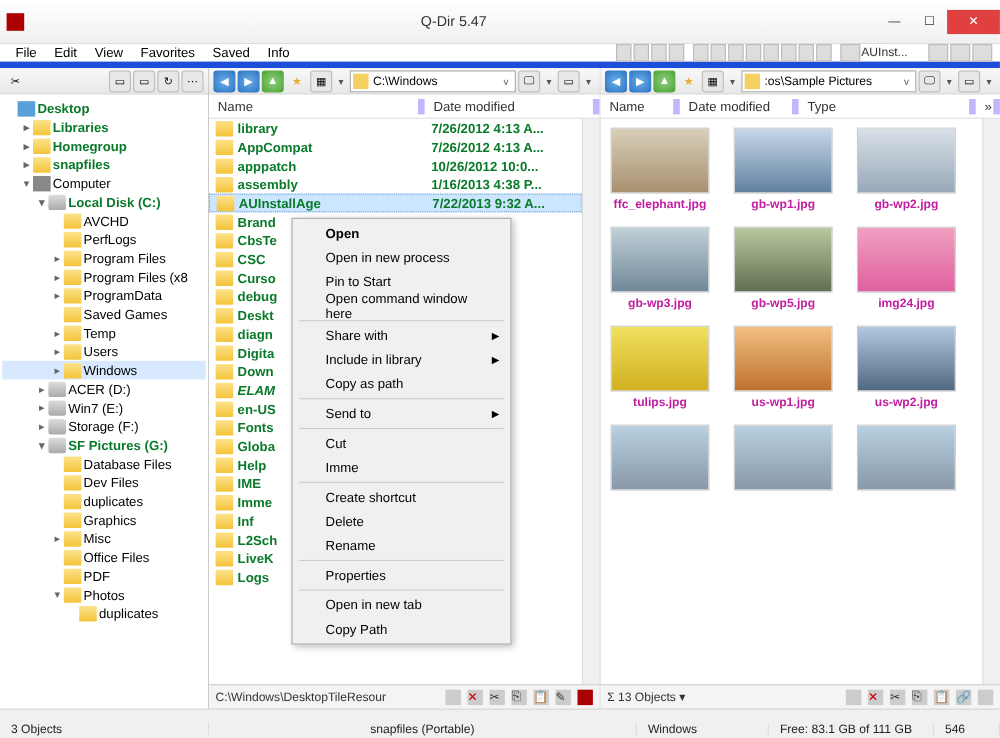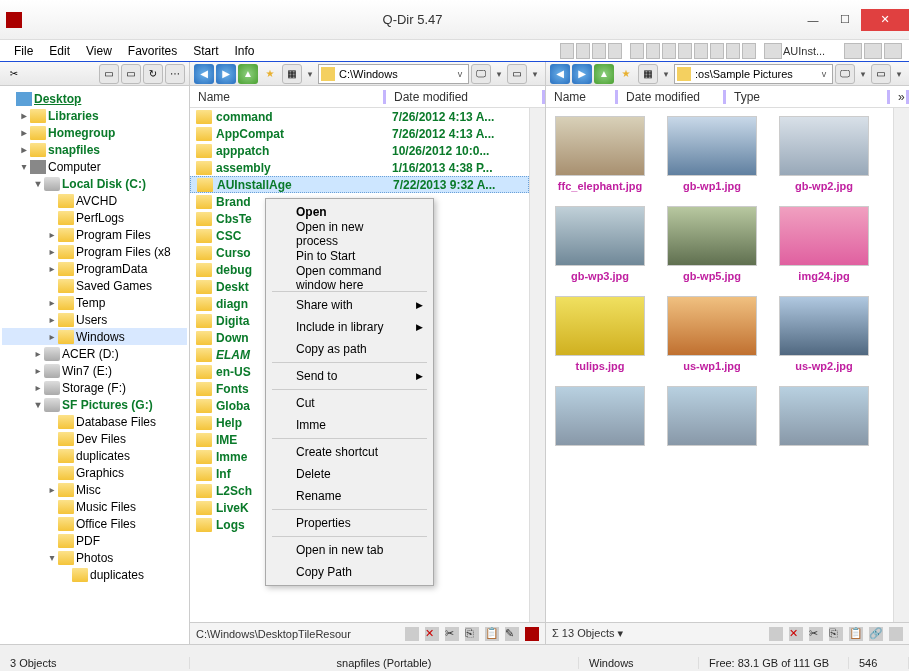"File" .menubar { border-bottom: 1px solid #1d4ed8 -> 6px solid #1d4ed8 }
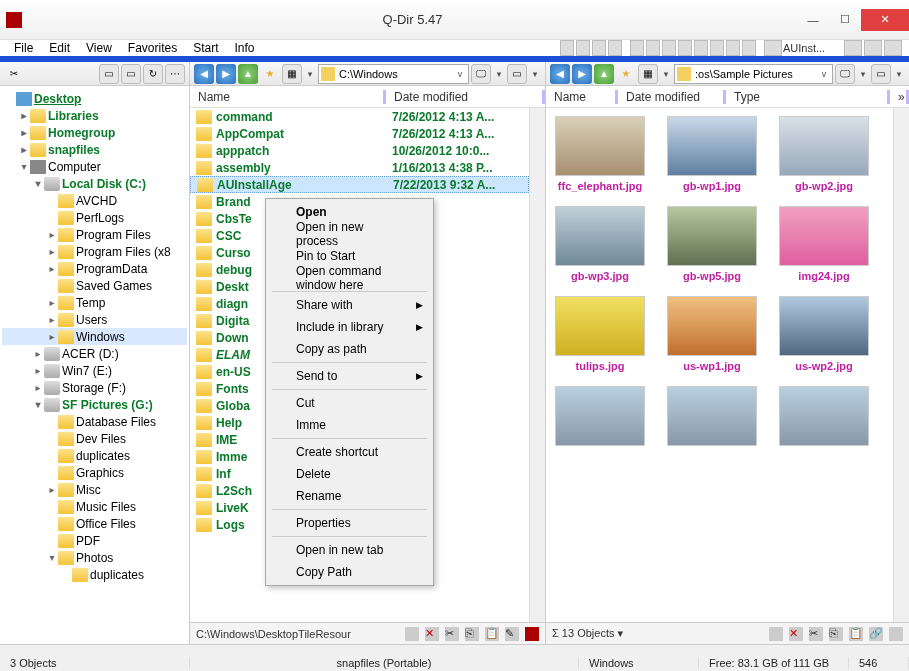"Start" div.mitem { text: Start -> Saved }
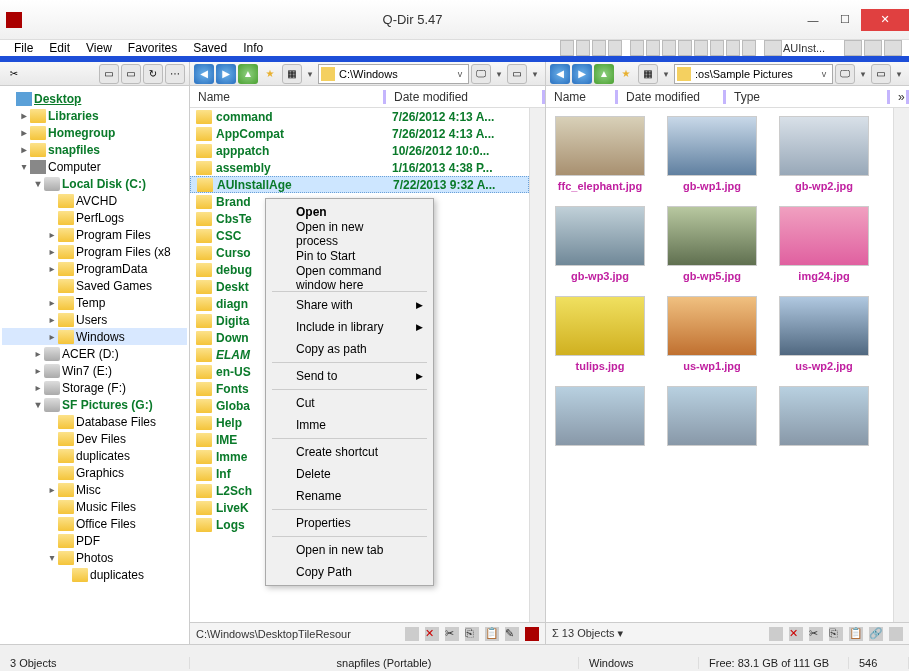"Desktop" .ind0 { text-decoration: underline -> none }
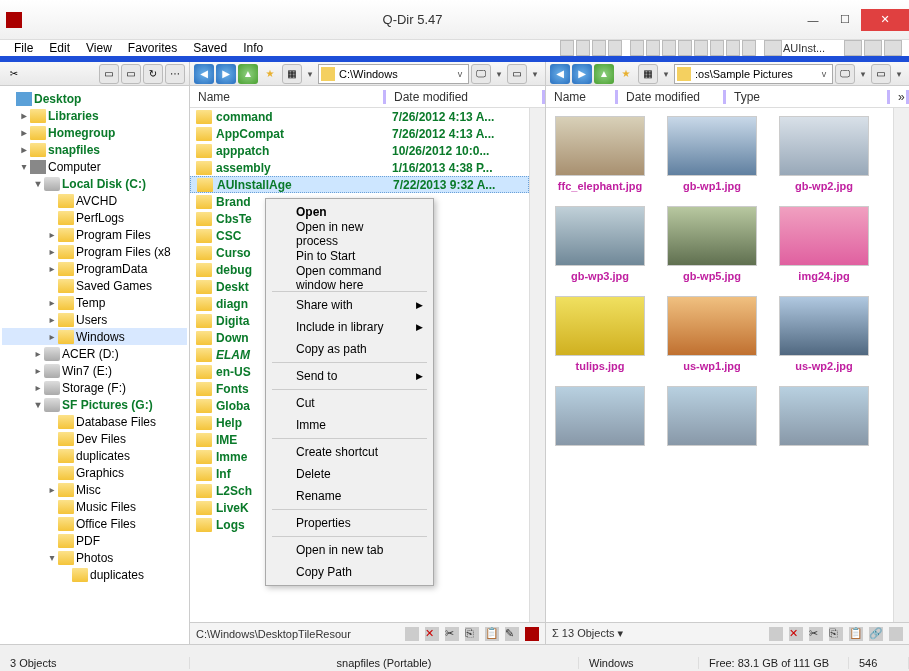"Name" .colhead .ch { border-right: 3px solid #c4b5fd -> 6px solid #c4b5fd }
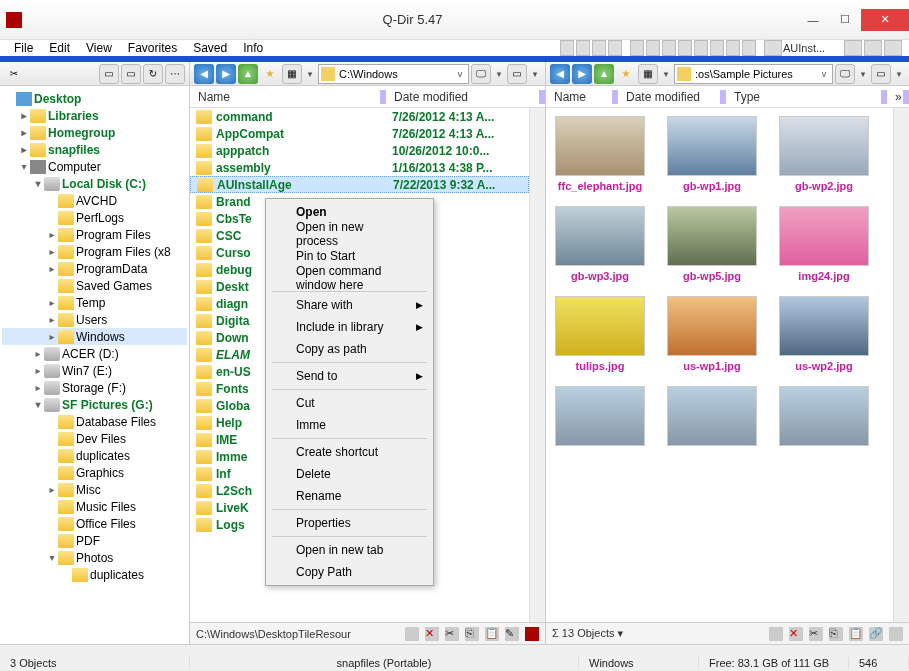"command" span.fname { text: command -> library }
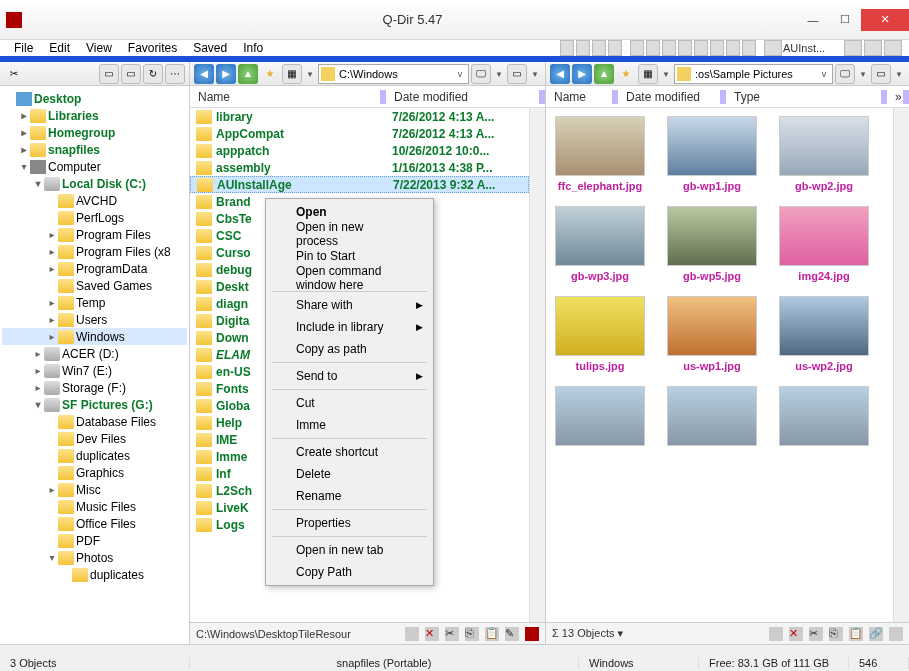"Open" .ctxmenu { width: 169px -> 200px }
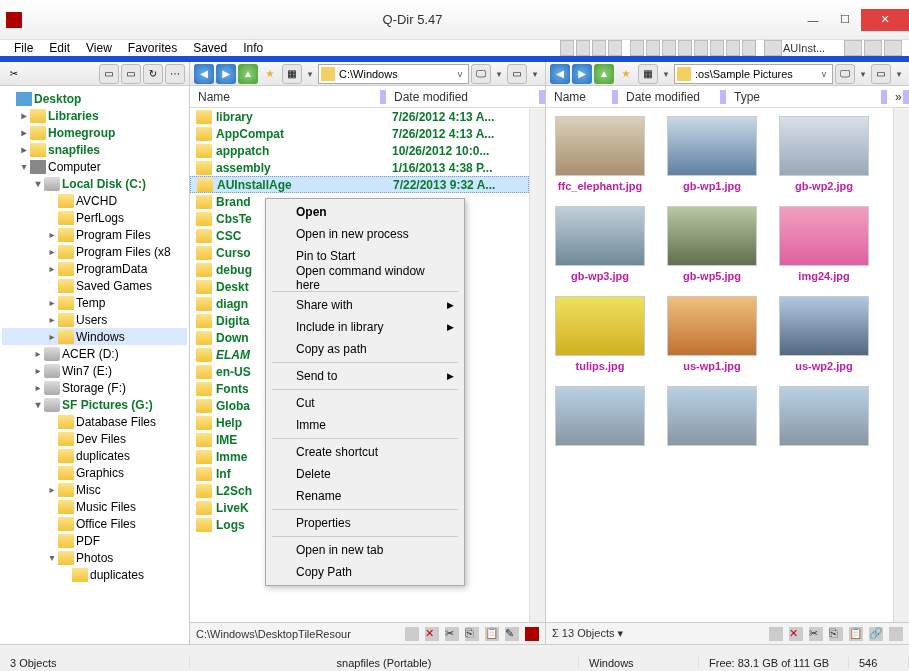"Music Files" div.tnode { html: <div> <span></span> <span></span> <span>Music Files</span> </div> -> none }
